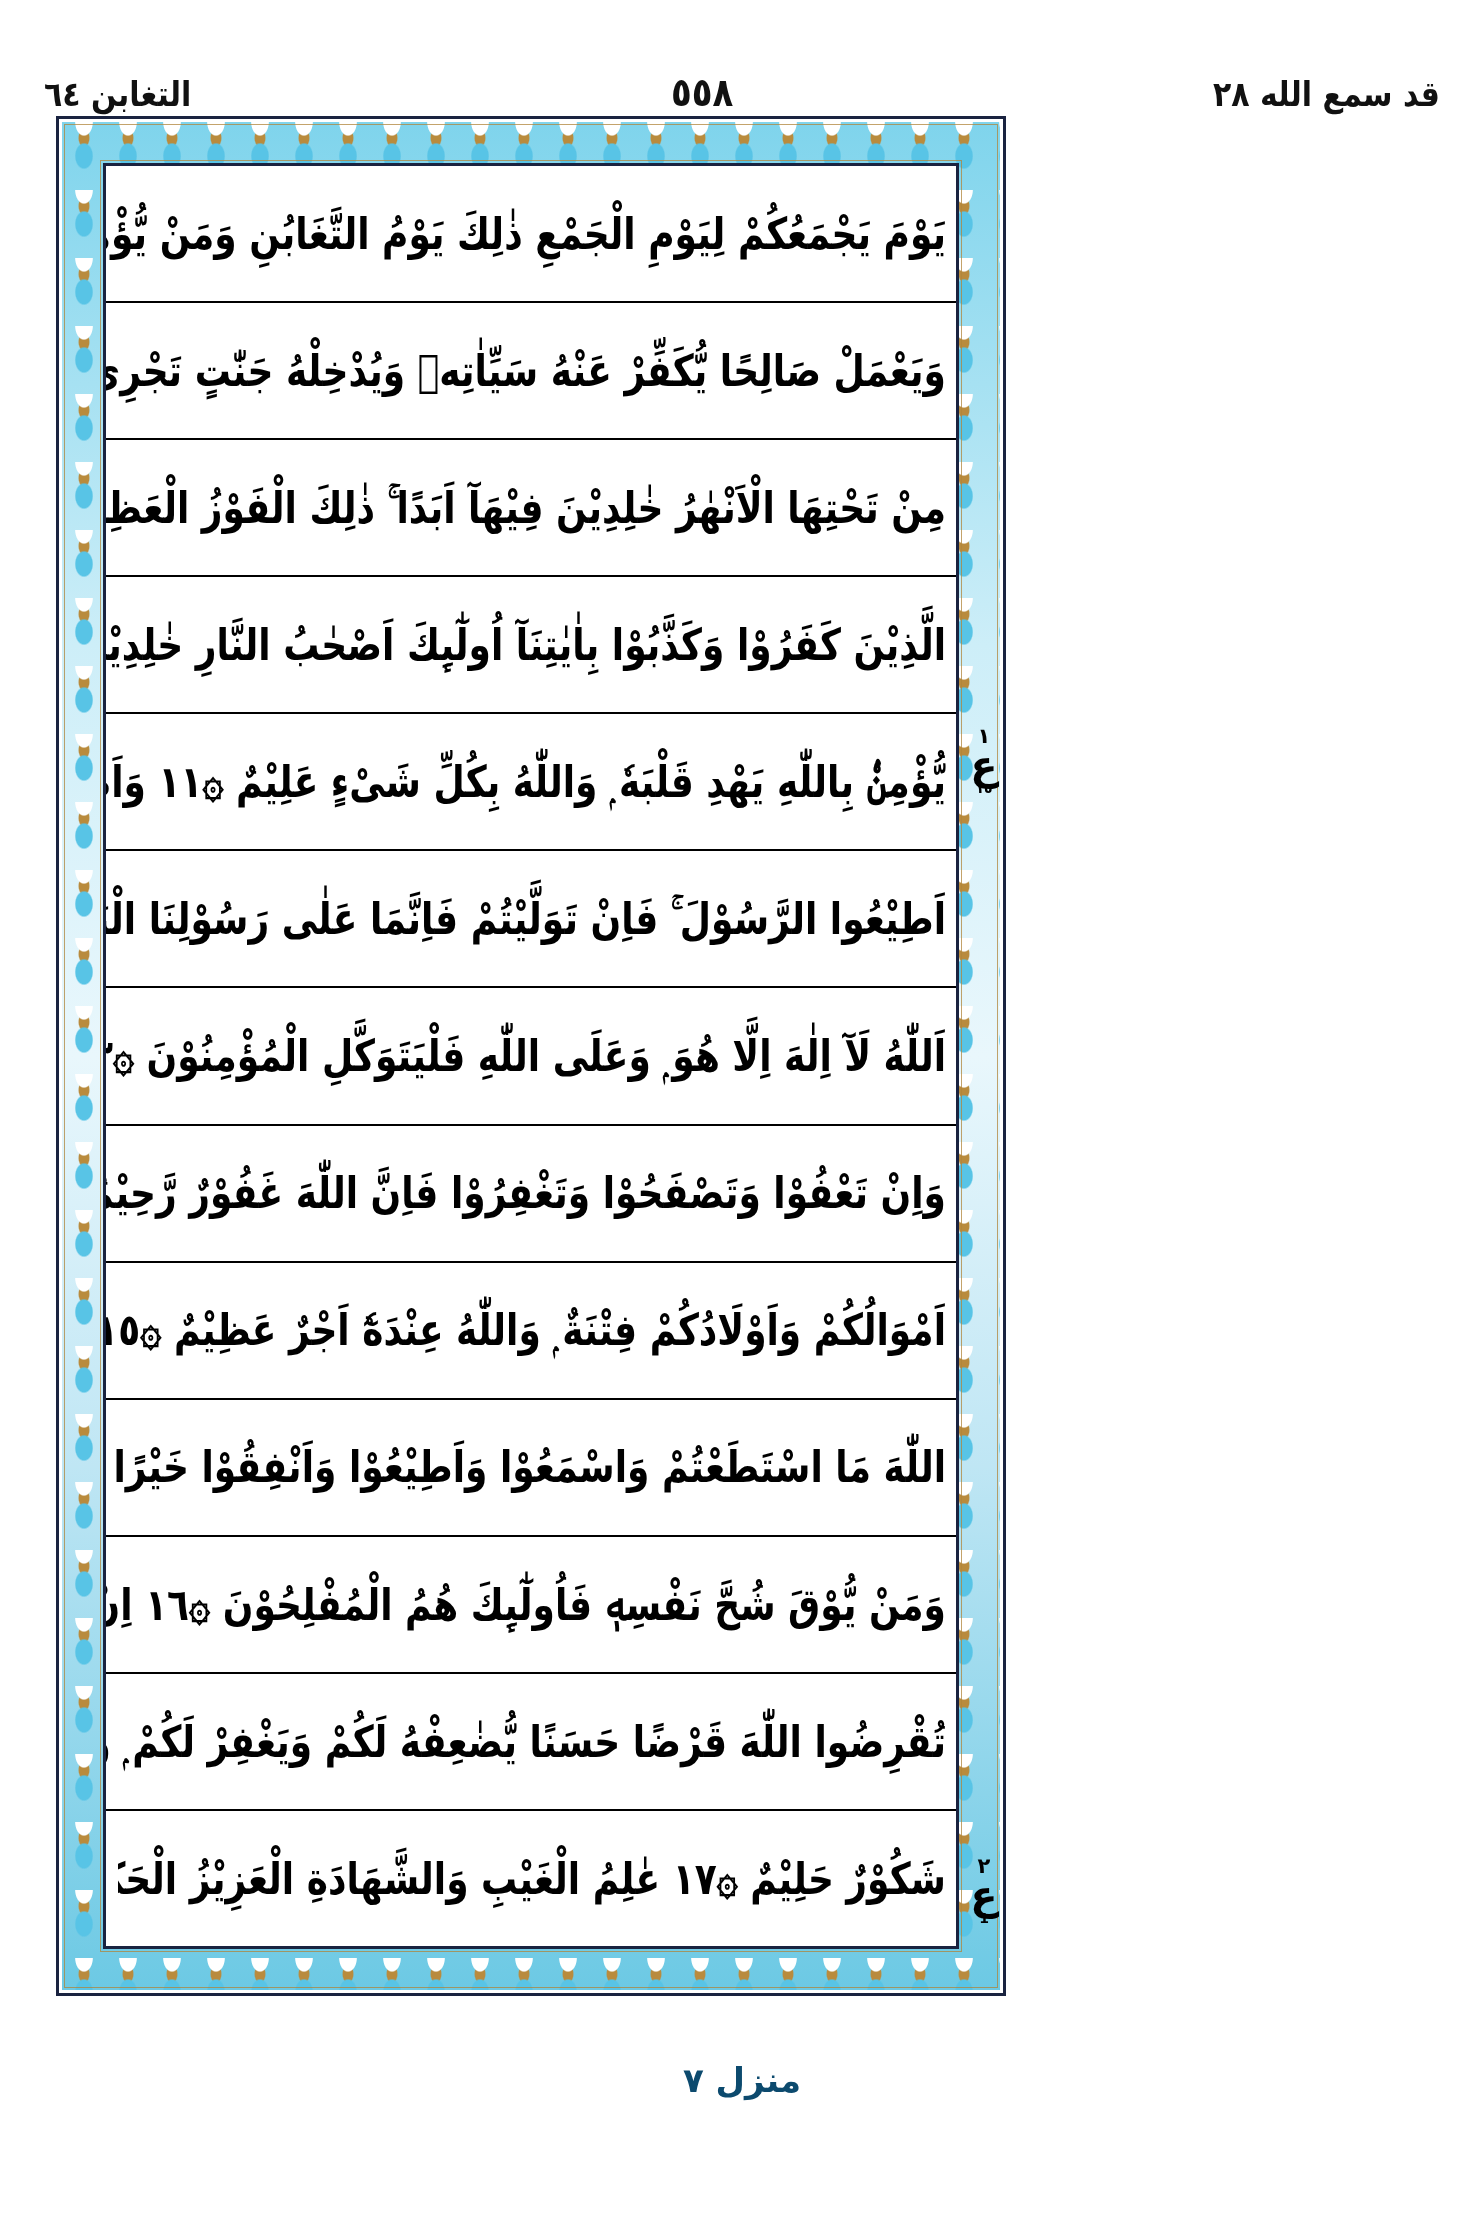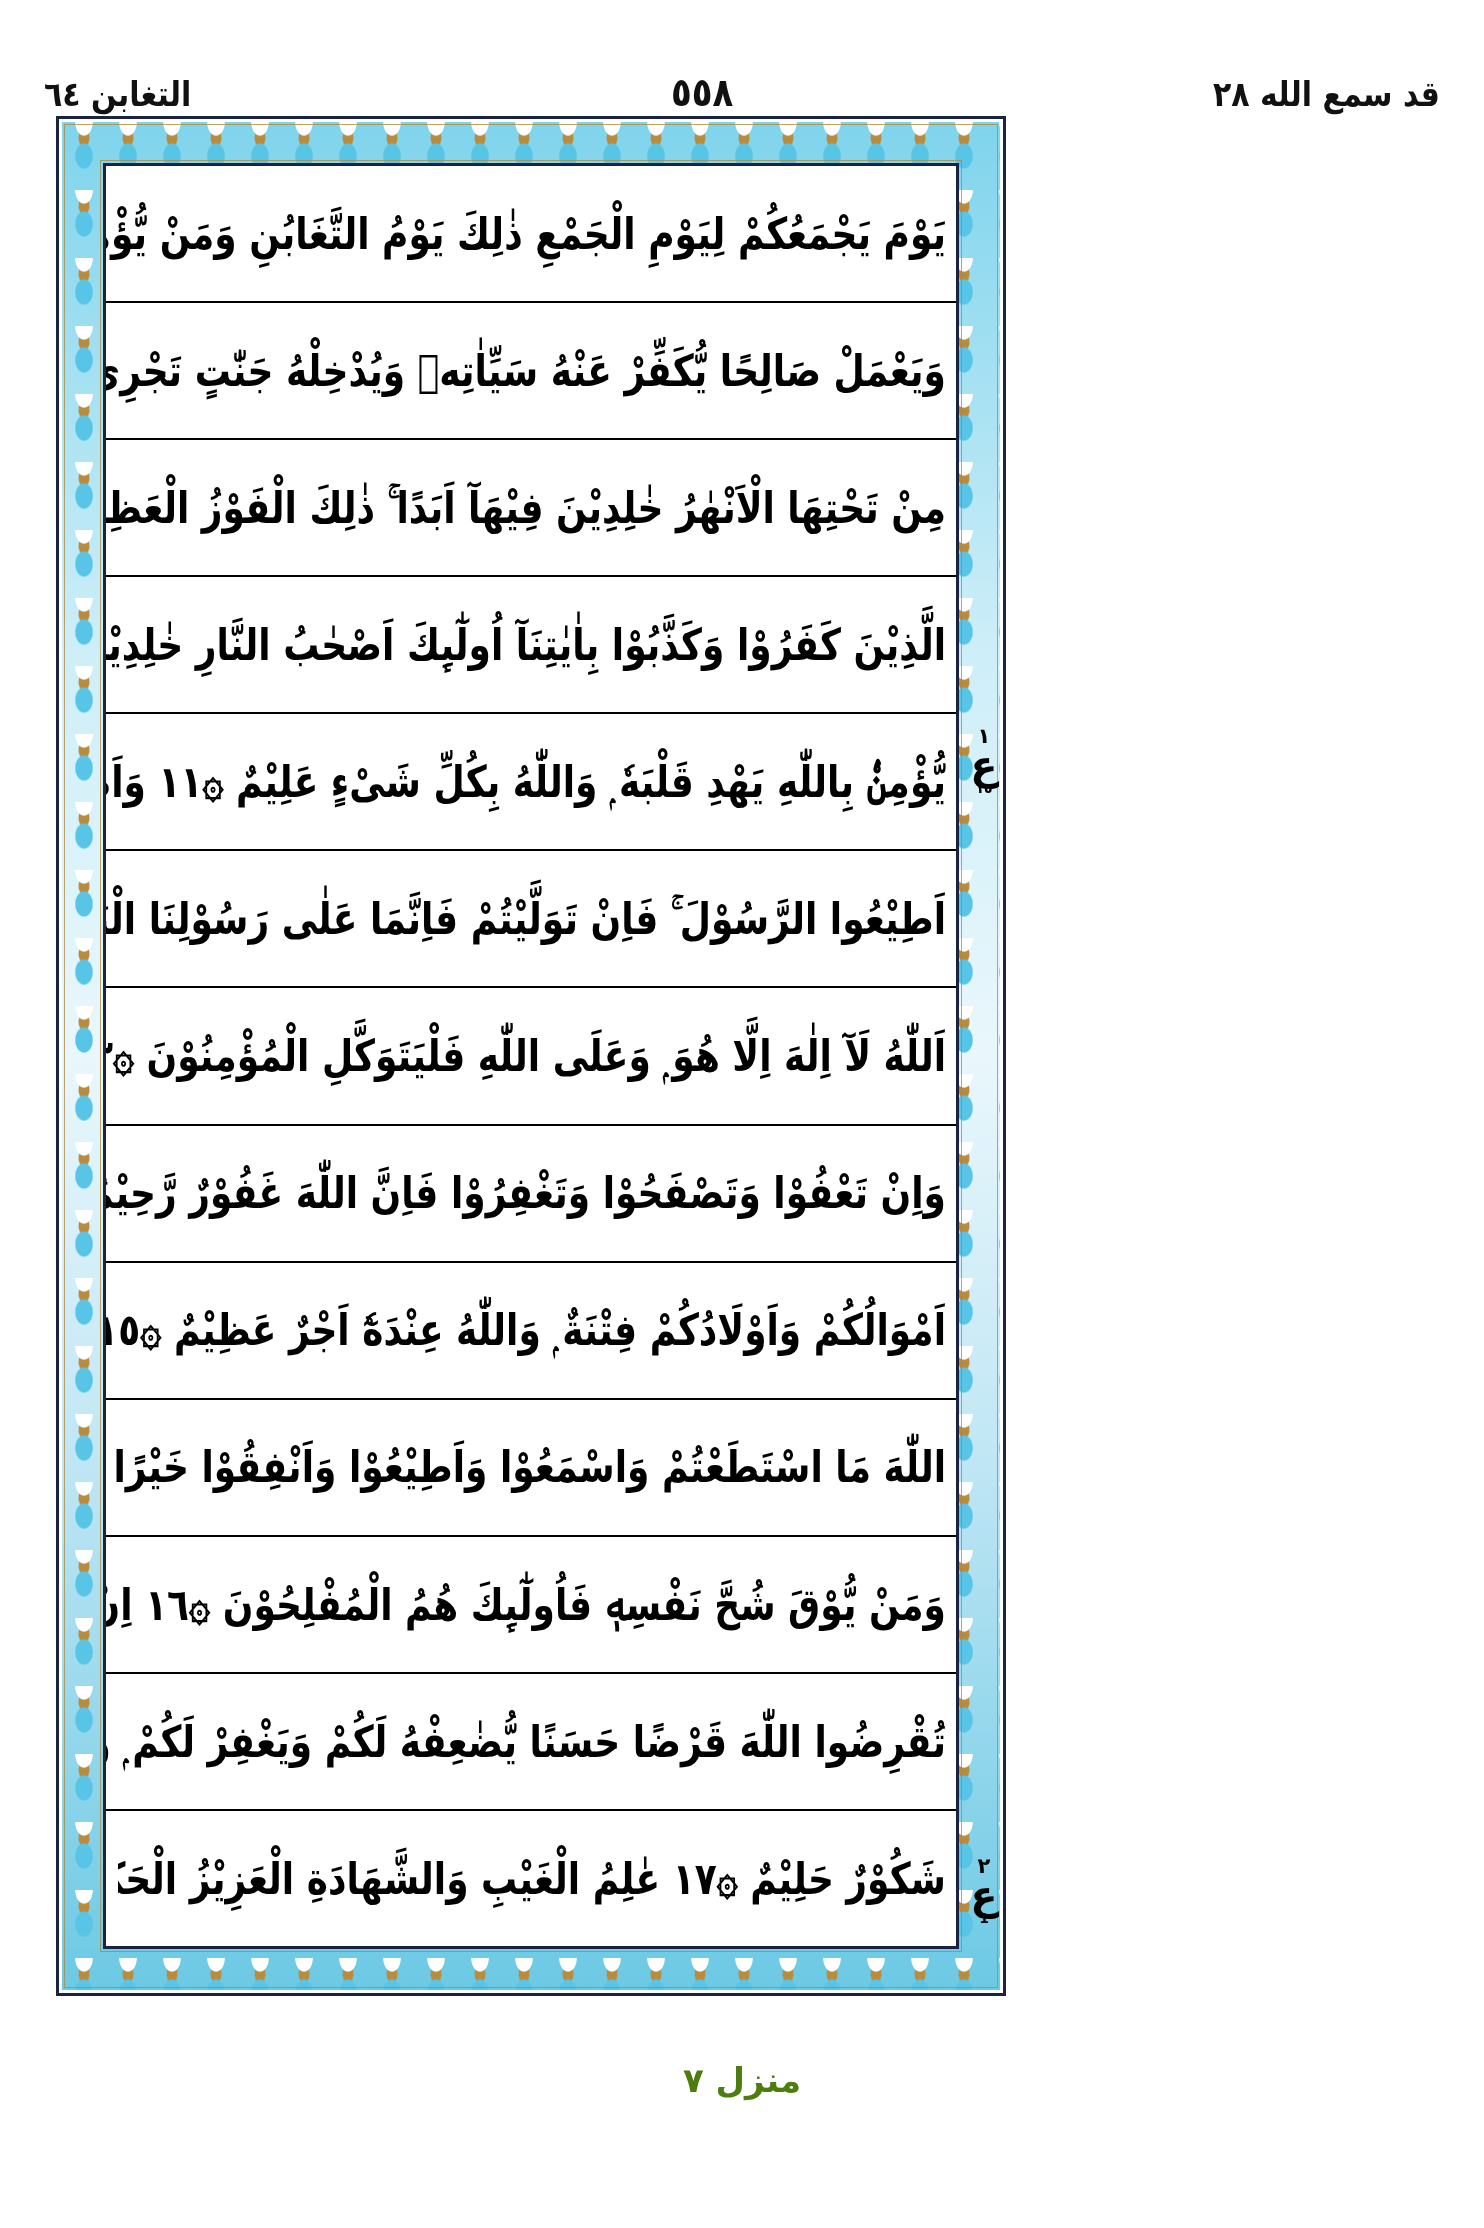"منزل ٧" .page-footer .mz { color: #4d7c0f -> #0c4a6e }
